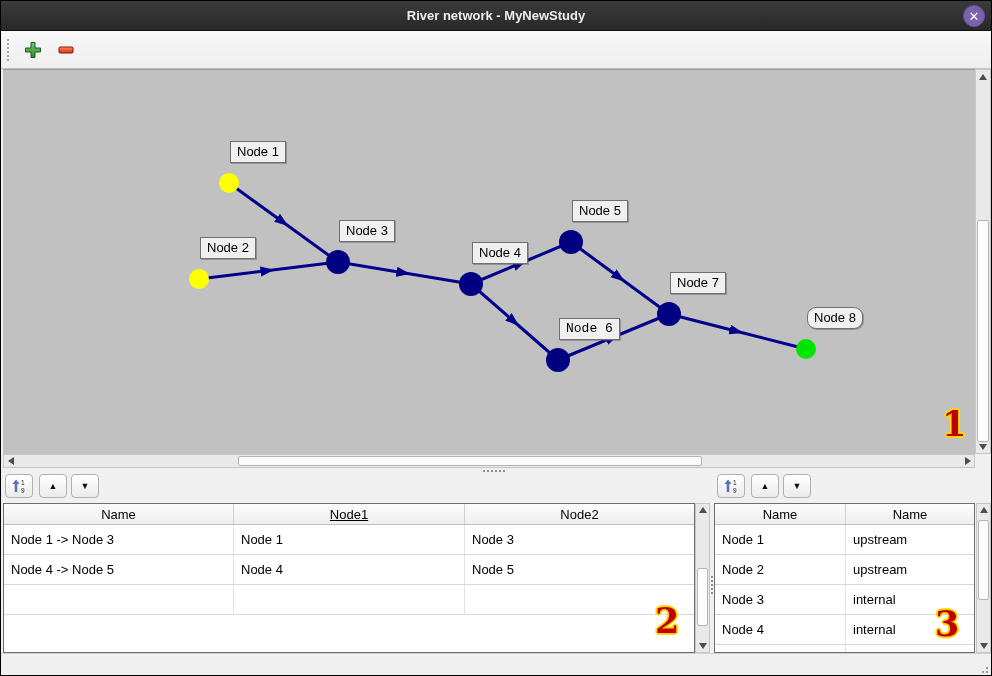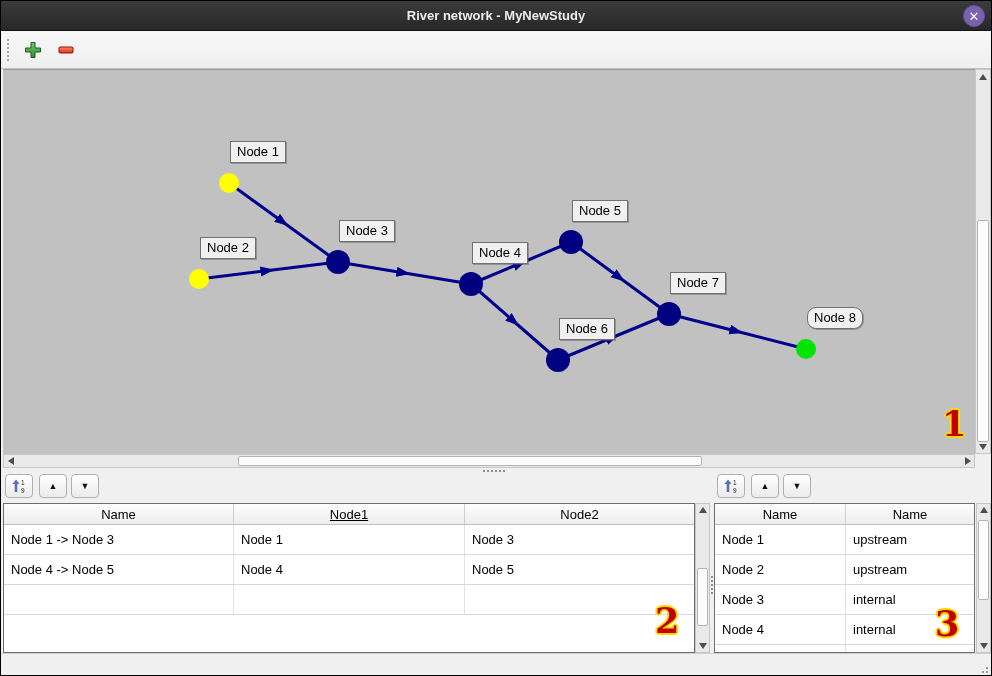"Node 6" div.node-label { font-family: none -> Liberation Mono, monospace }
